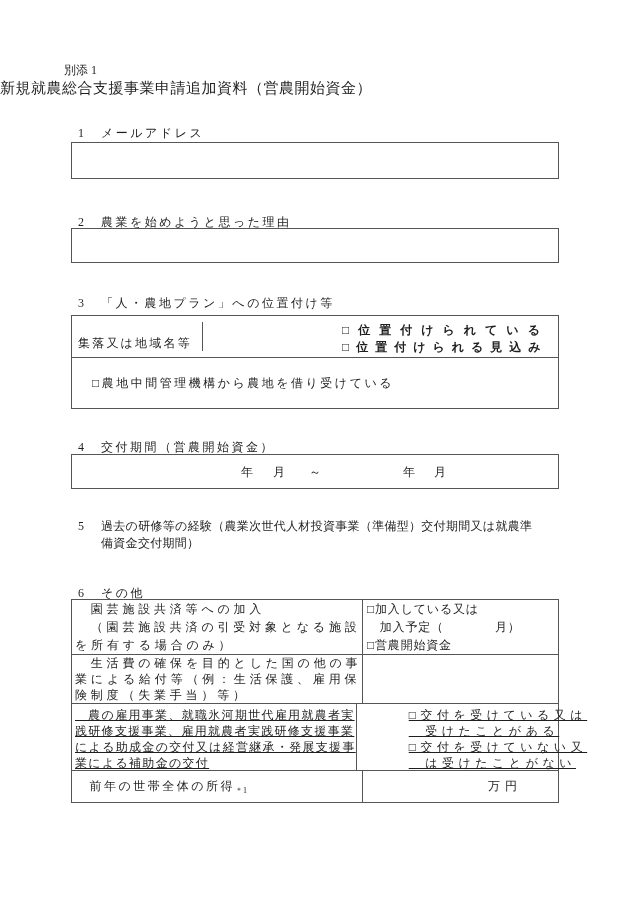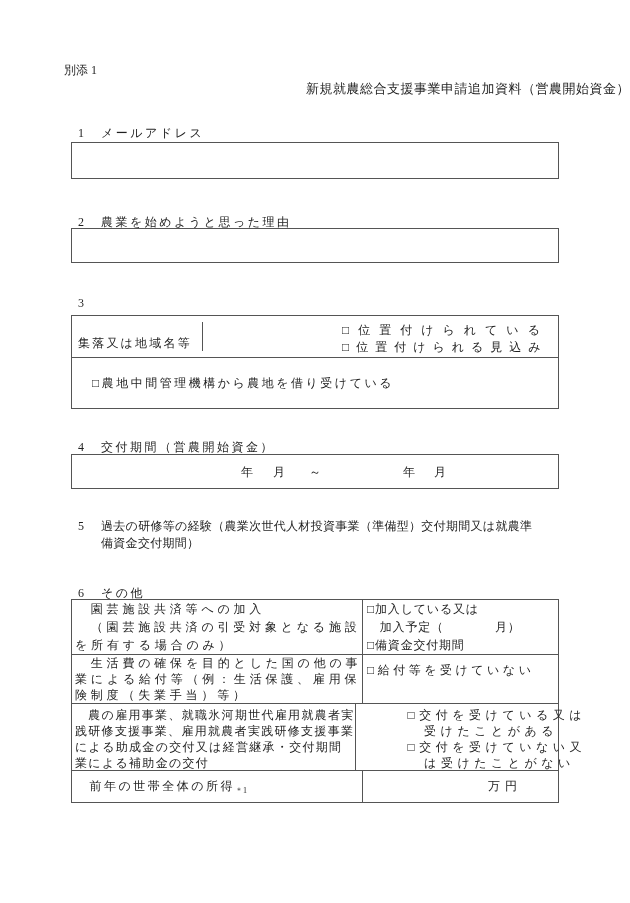"新規就農総合支援事業申請追加資料（営農開始資金）" .title { font-size: 13px -> 15px; text-align: right -> left }
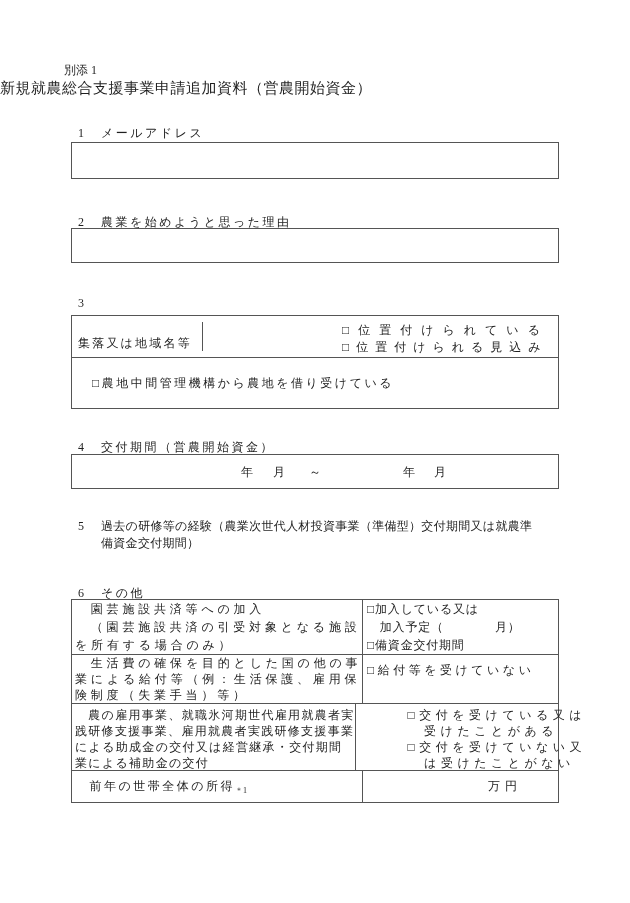"「人・農地プラン」への位置付け等" span.sec-label { html: none -> <span>「人・農地プラン」への位置付け等</span> }
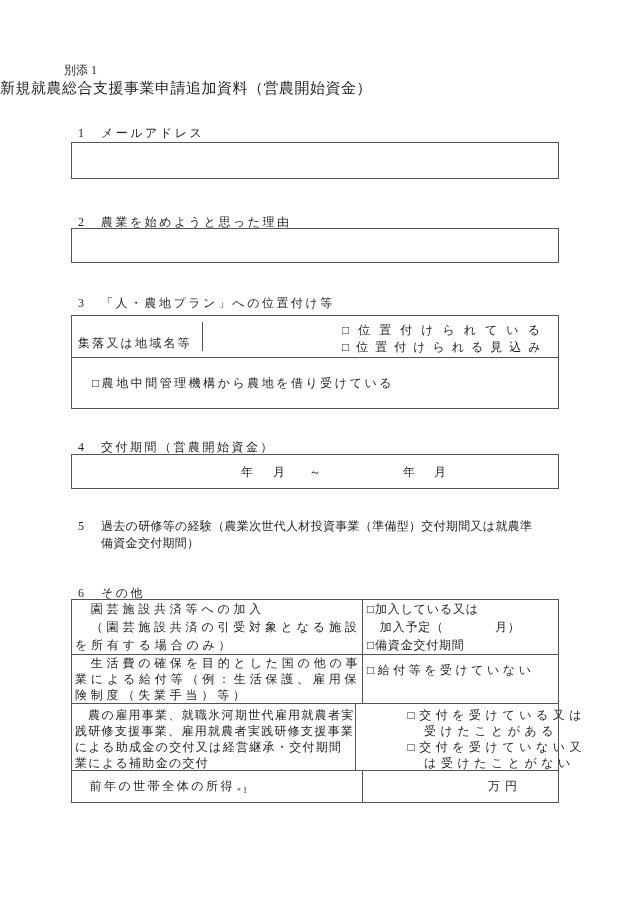"□位置付けられている" .t3c3 { font-weight: none -> bold }
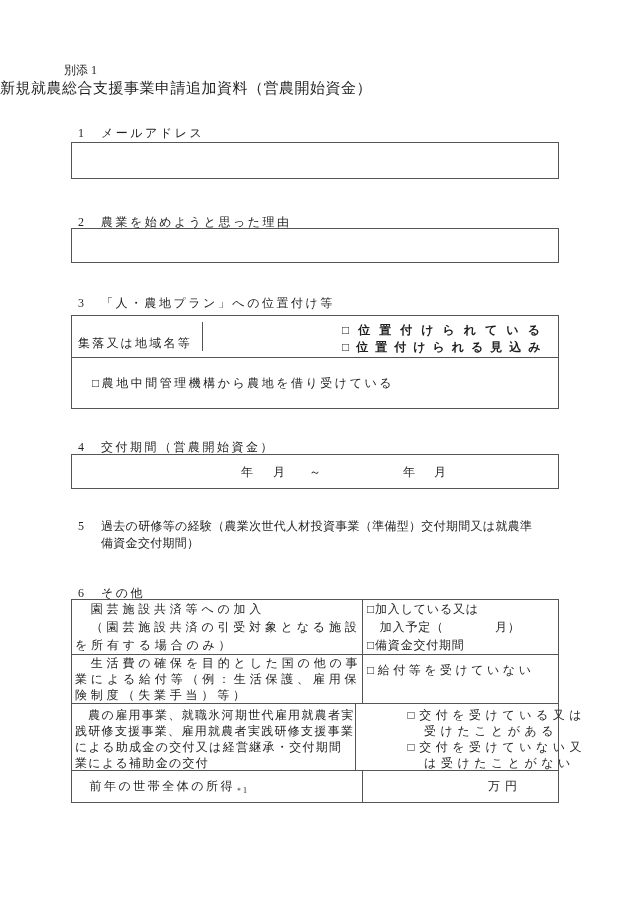"□備資金交付期間" div.ln { text: 備資金交付期間 -> 営農開始資金 }
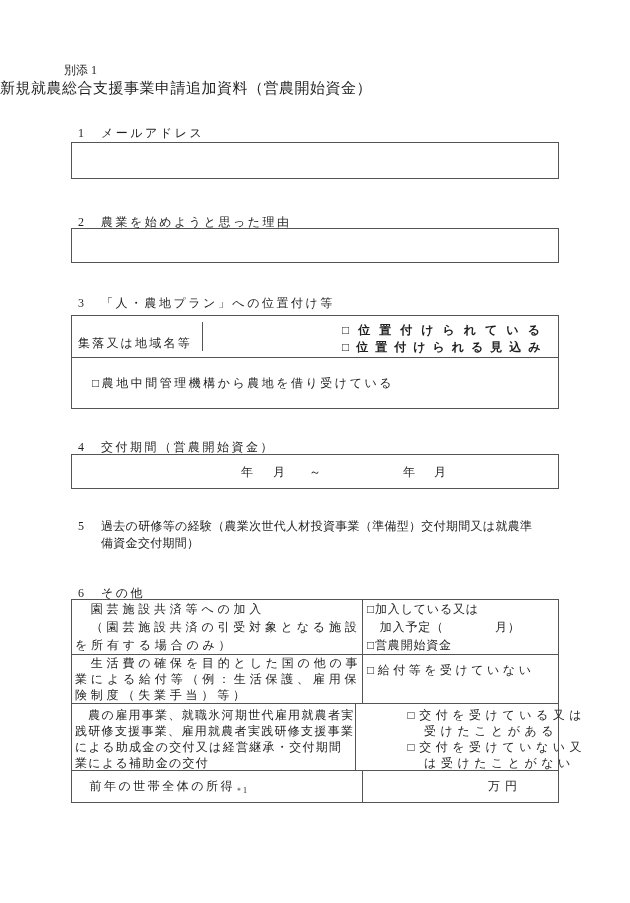"□給付等を受けていない" div.ln { html: <div>□給付等を受けていない</div> -> none }
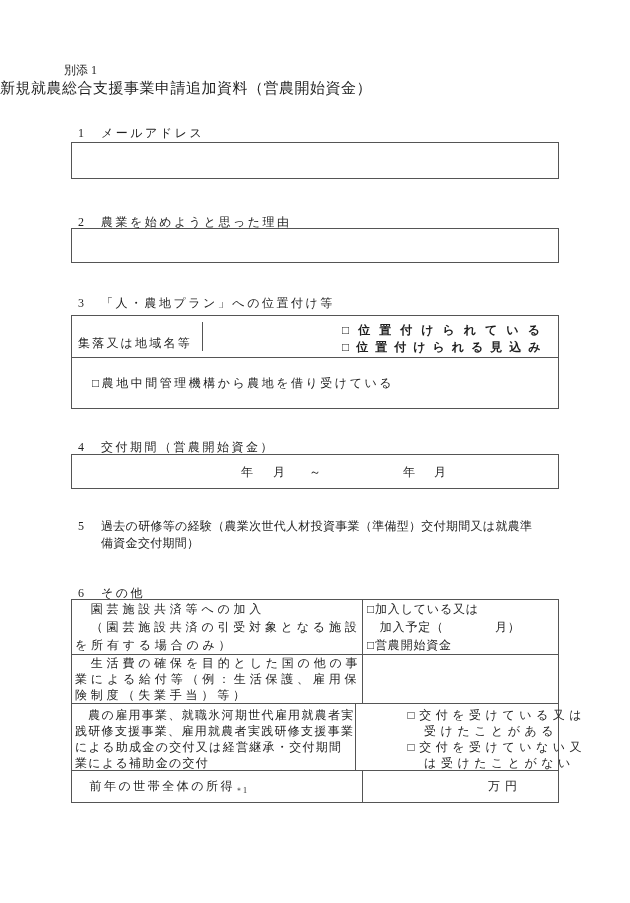"農の雇用事業、就職氷河期世代雇用就農者実" .pt3 { text-decoration: none -> underline }
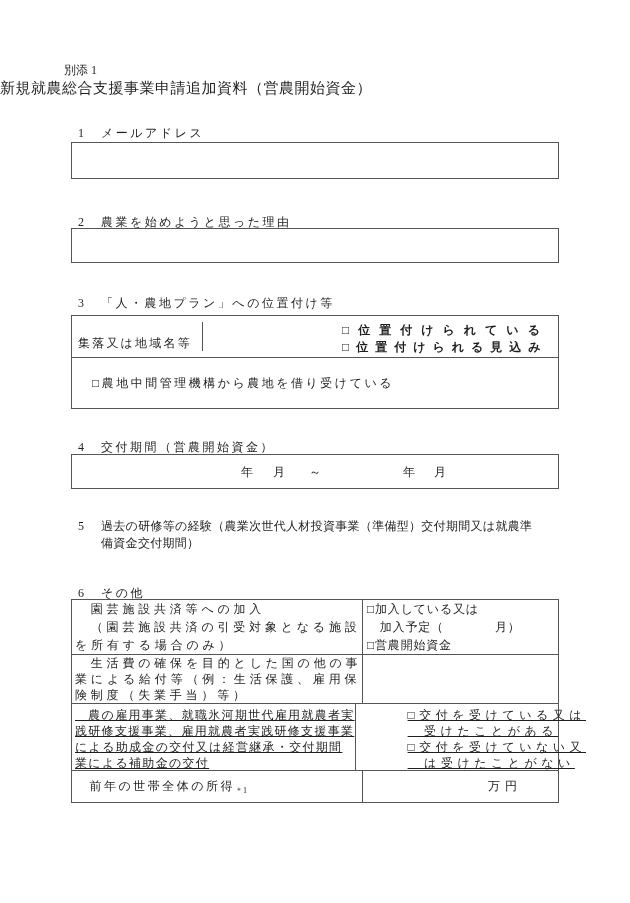"による助成金の交付又は経営継承・交付期間" div.ln { text: 交付期間 -> 発展支援事 }
